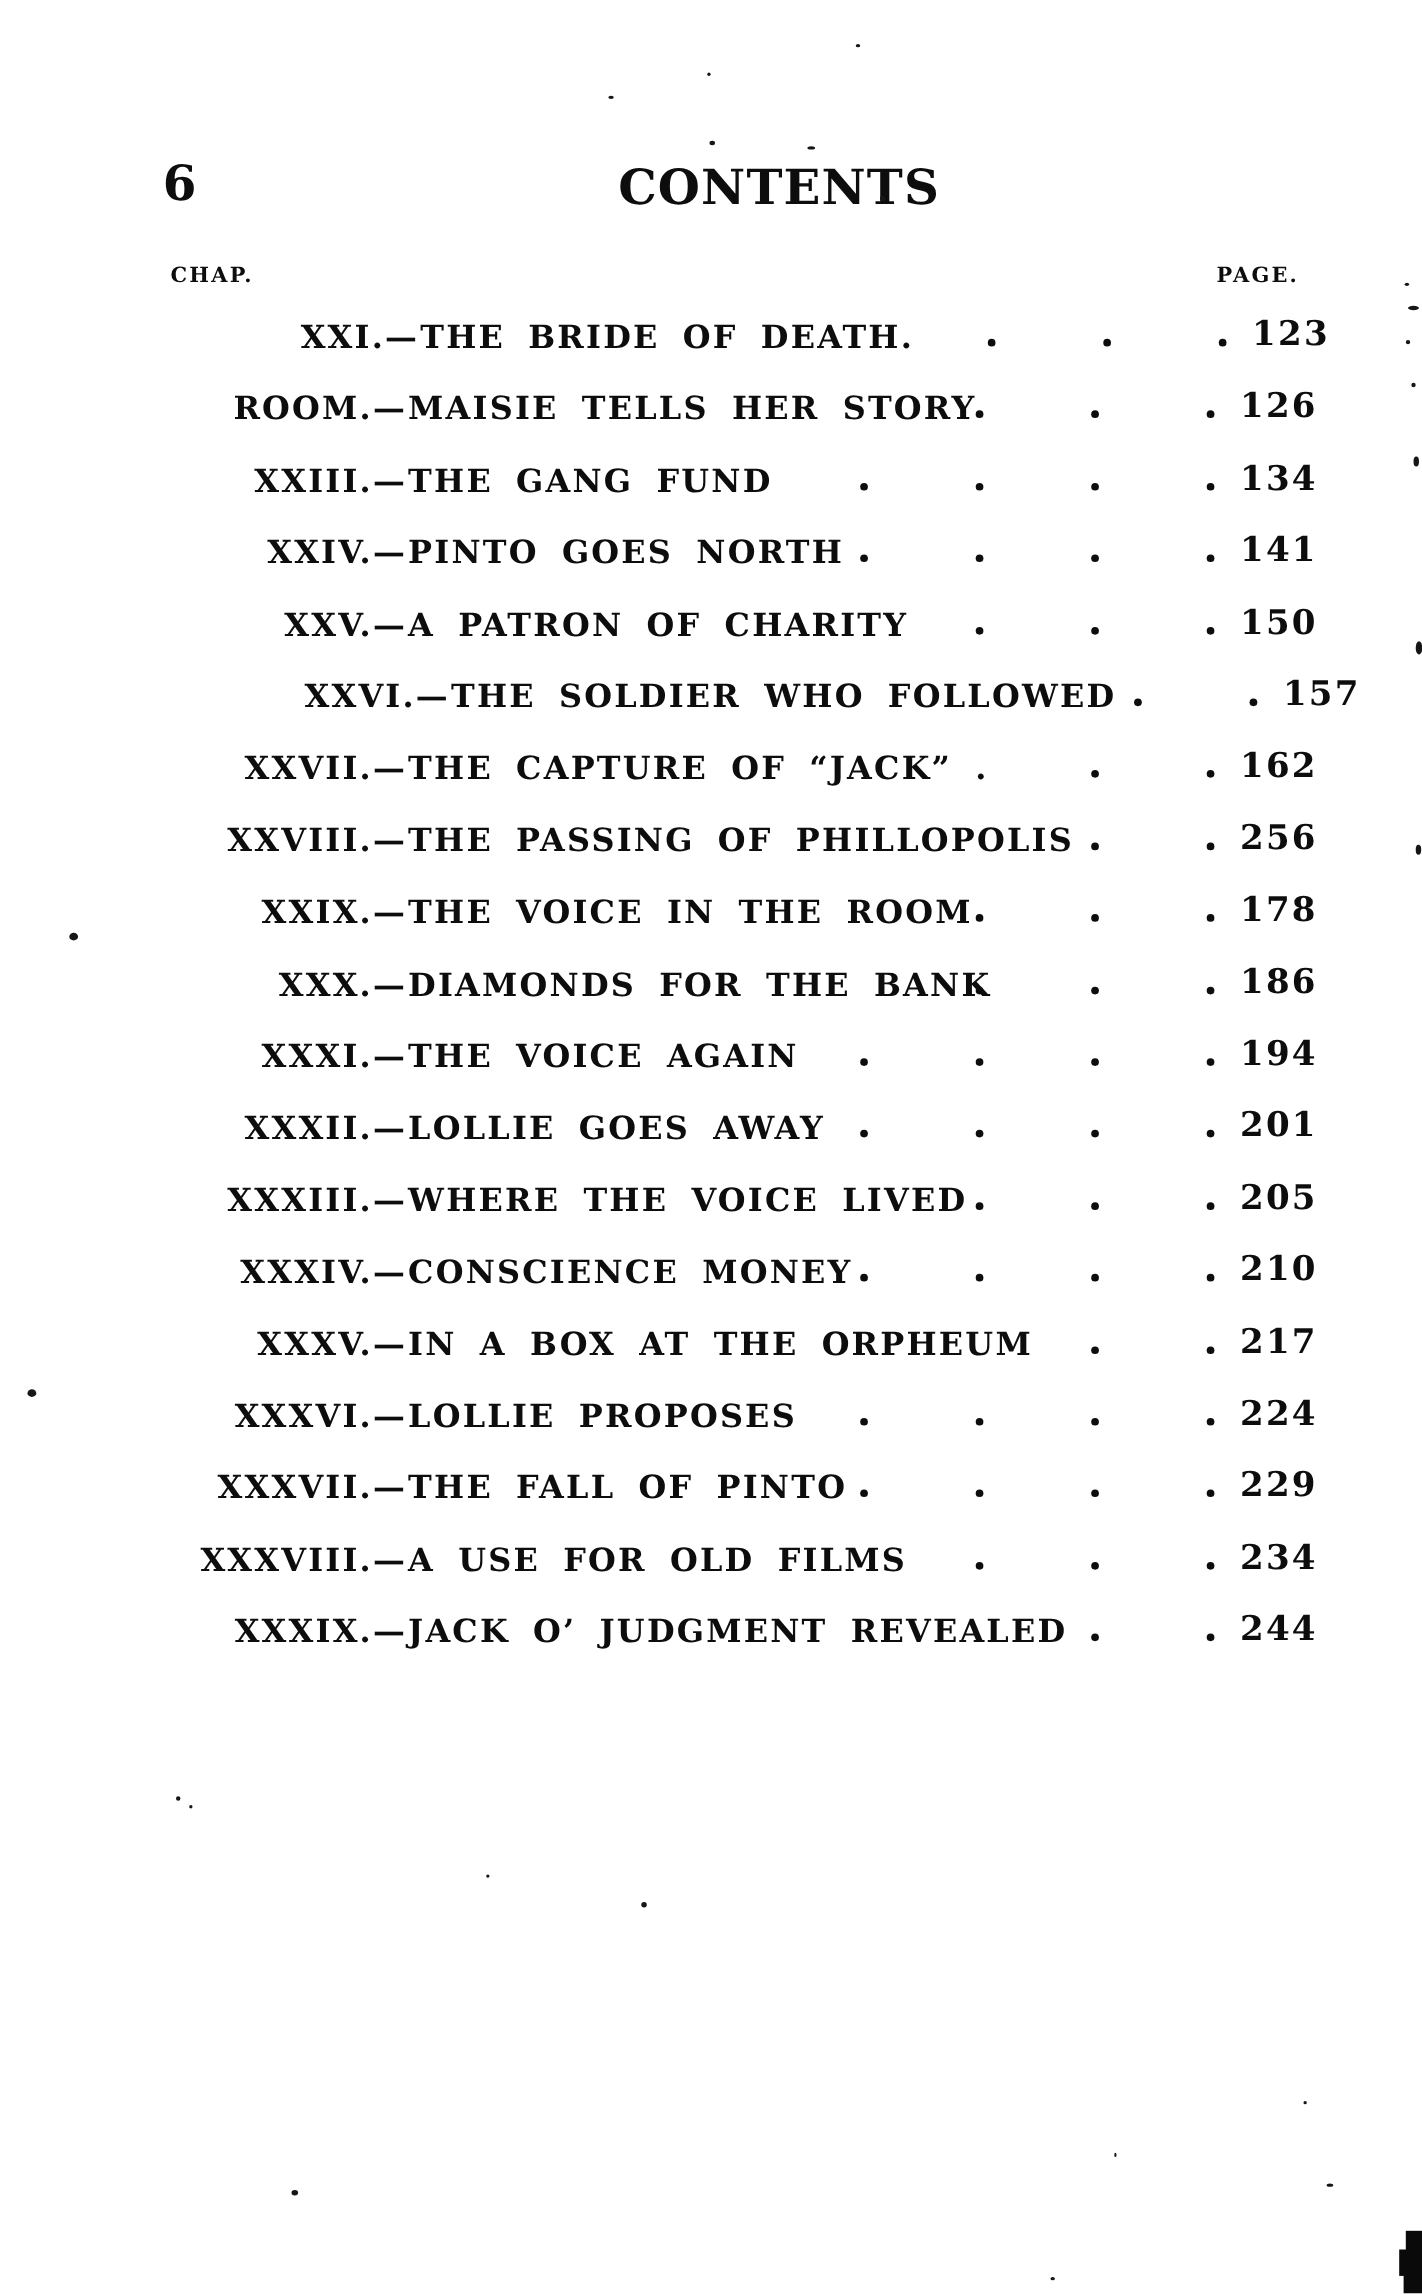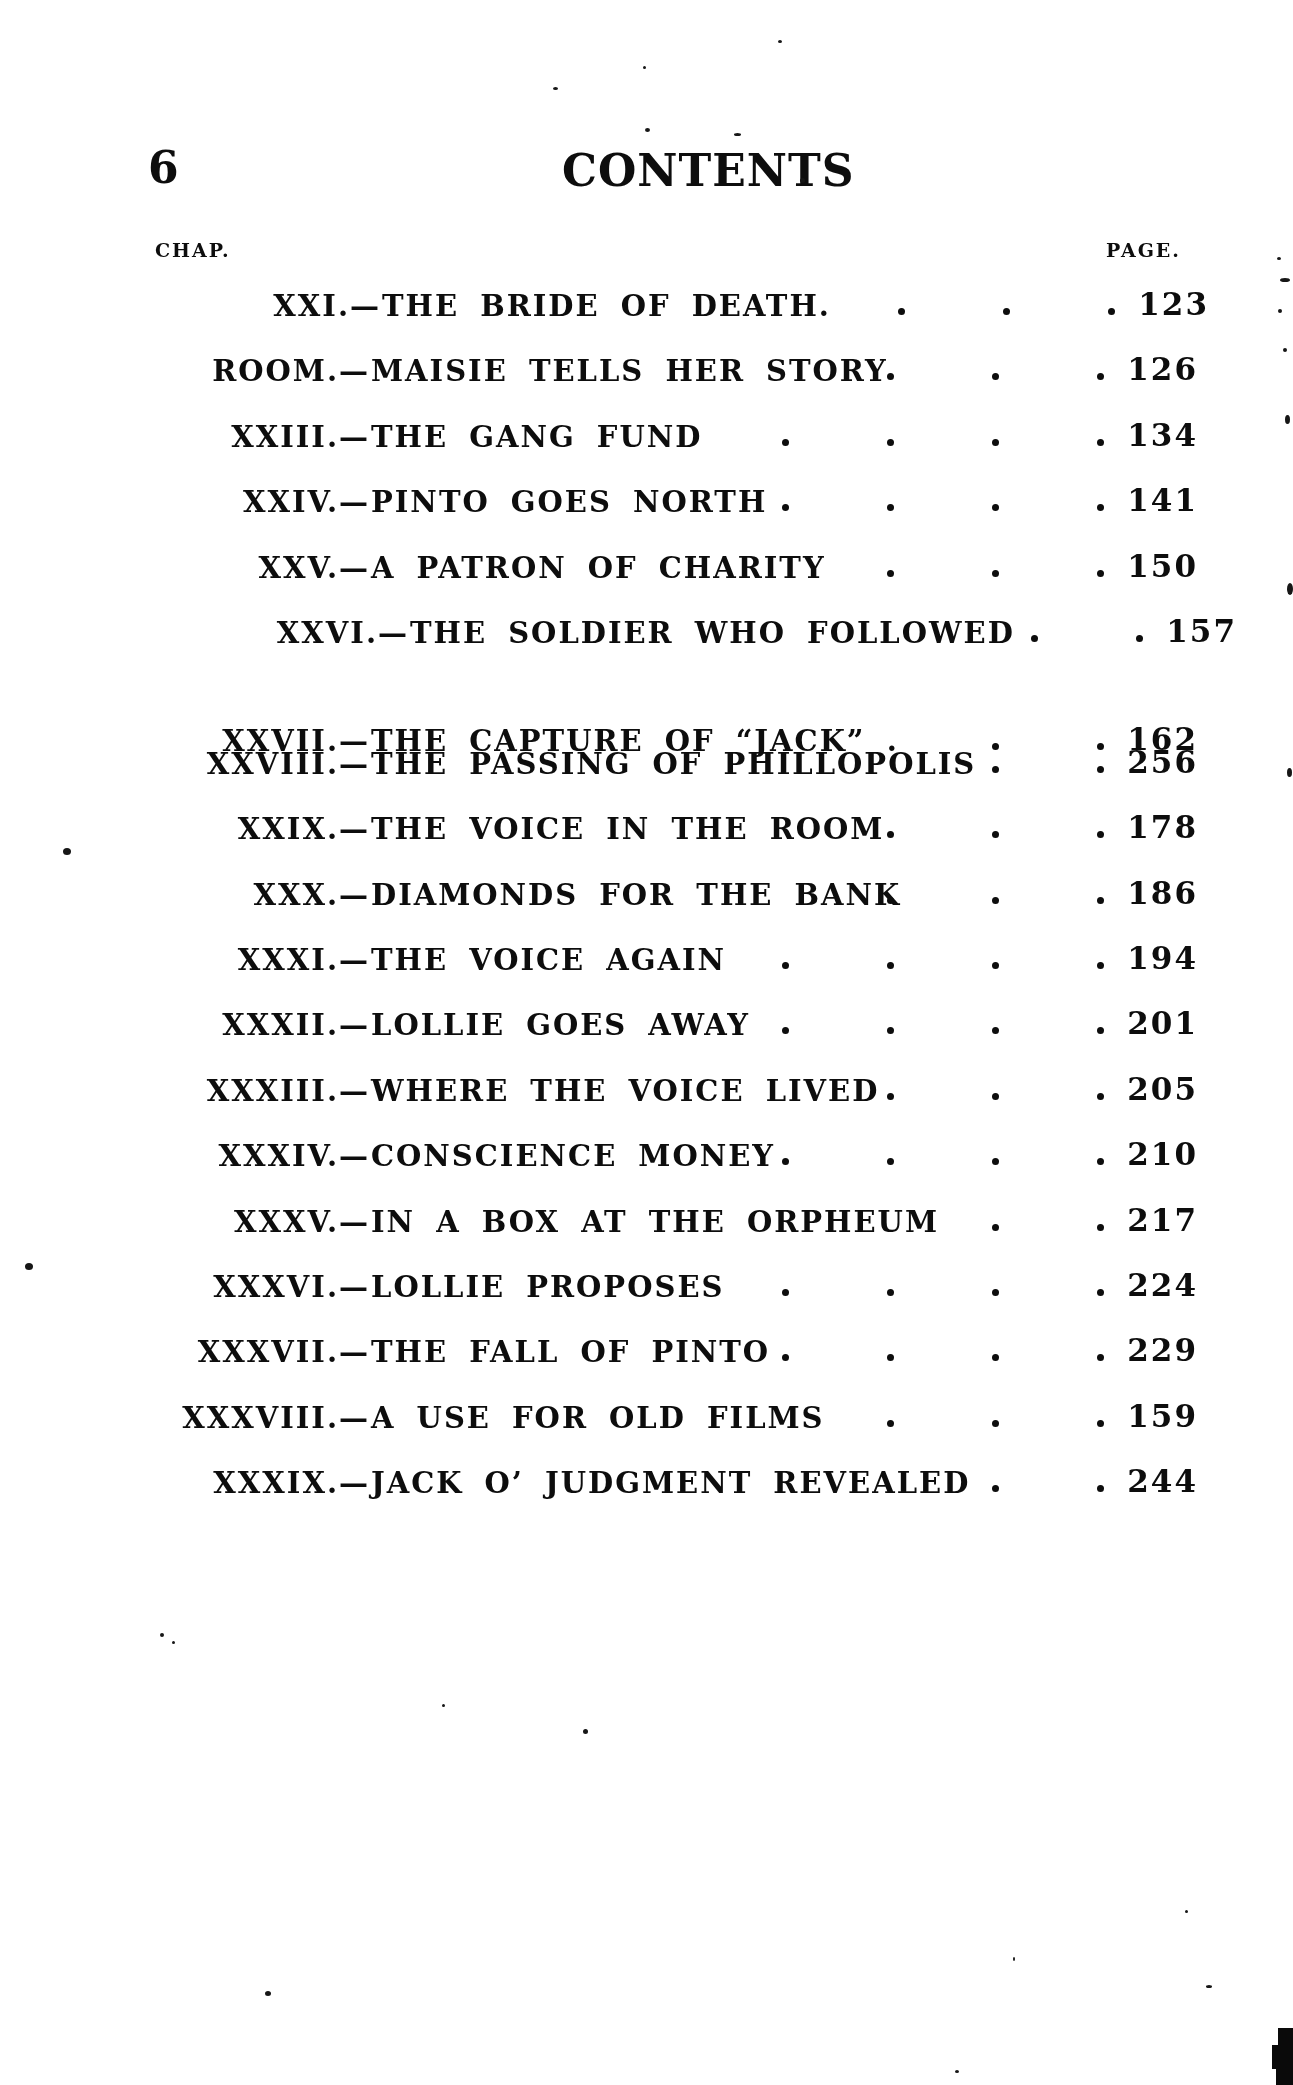"XXVII.—THE CAPTURE OF “JACK” ." div.row { margin-top: 43px -> none }
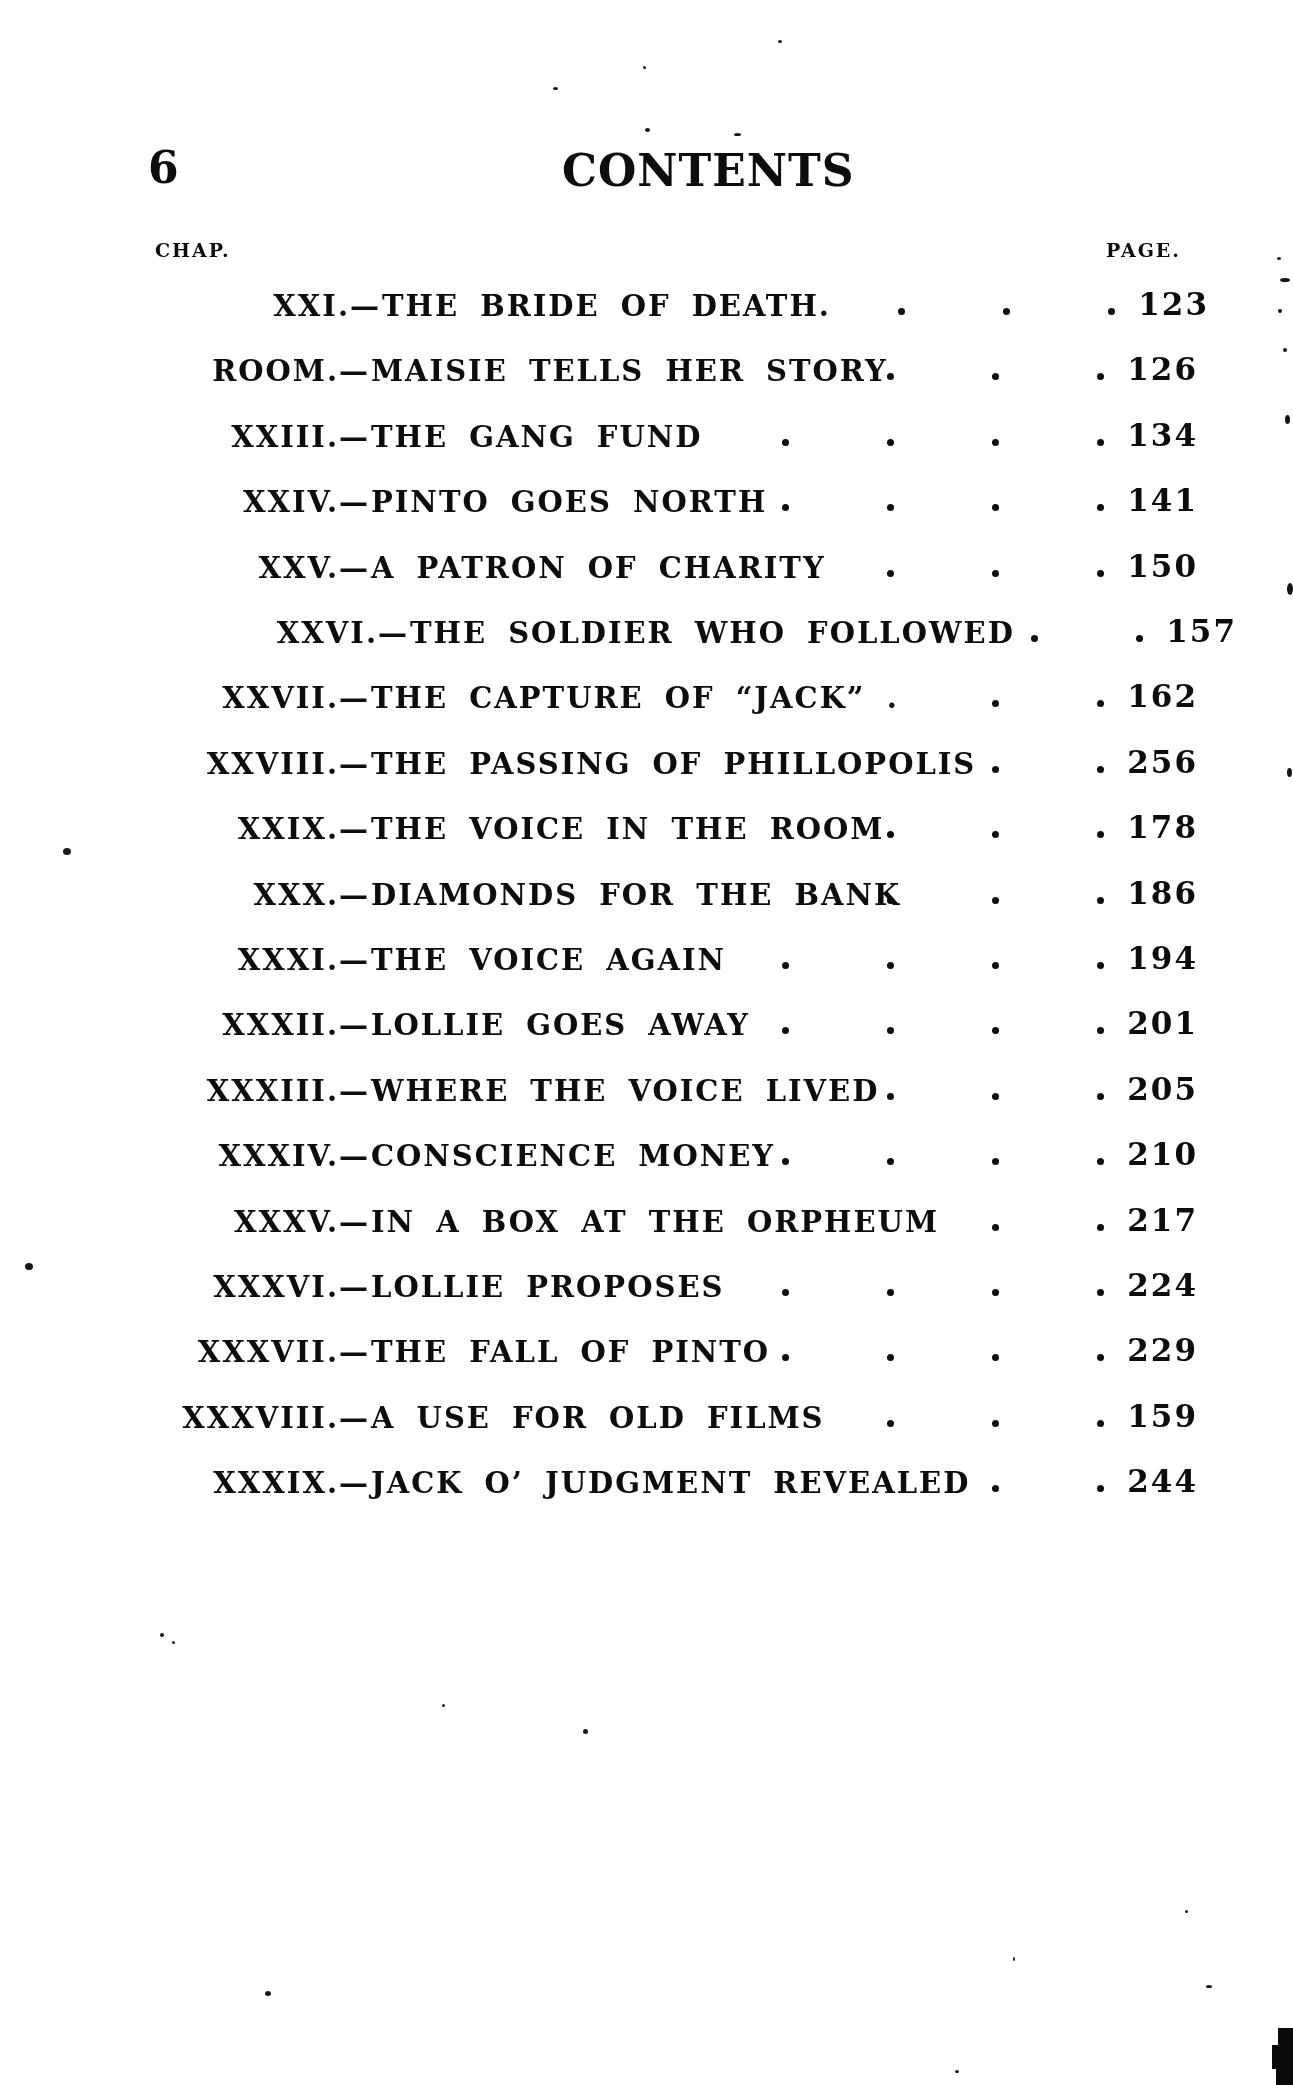"159" span.pg { text: 159 -> 234 }
